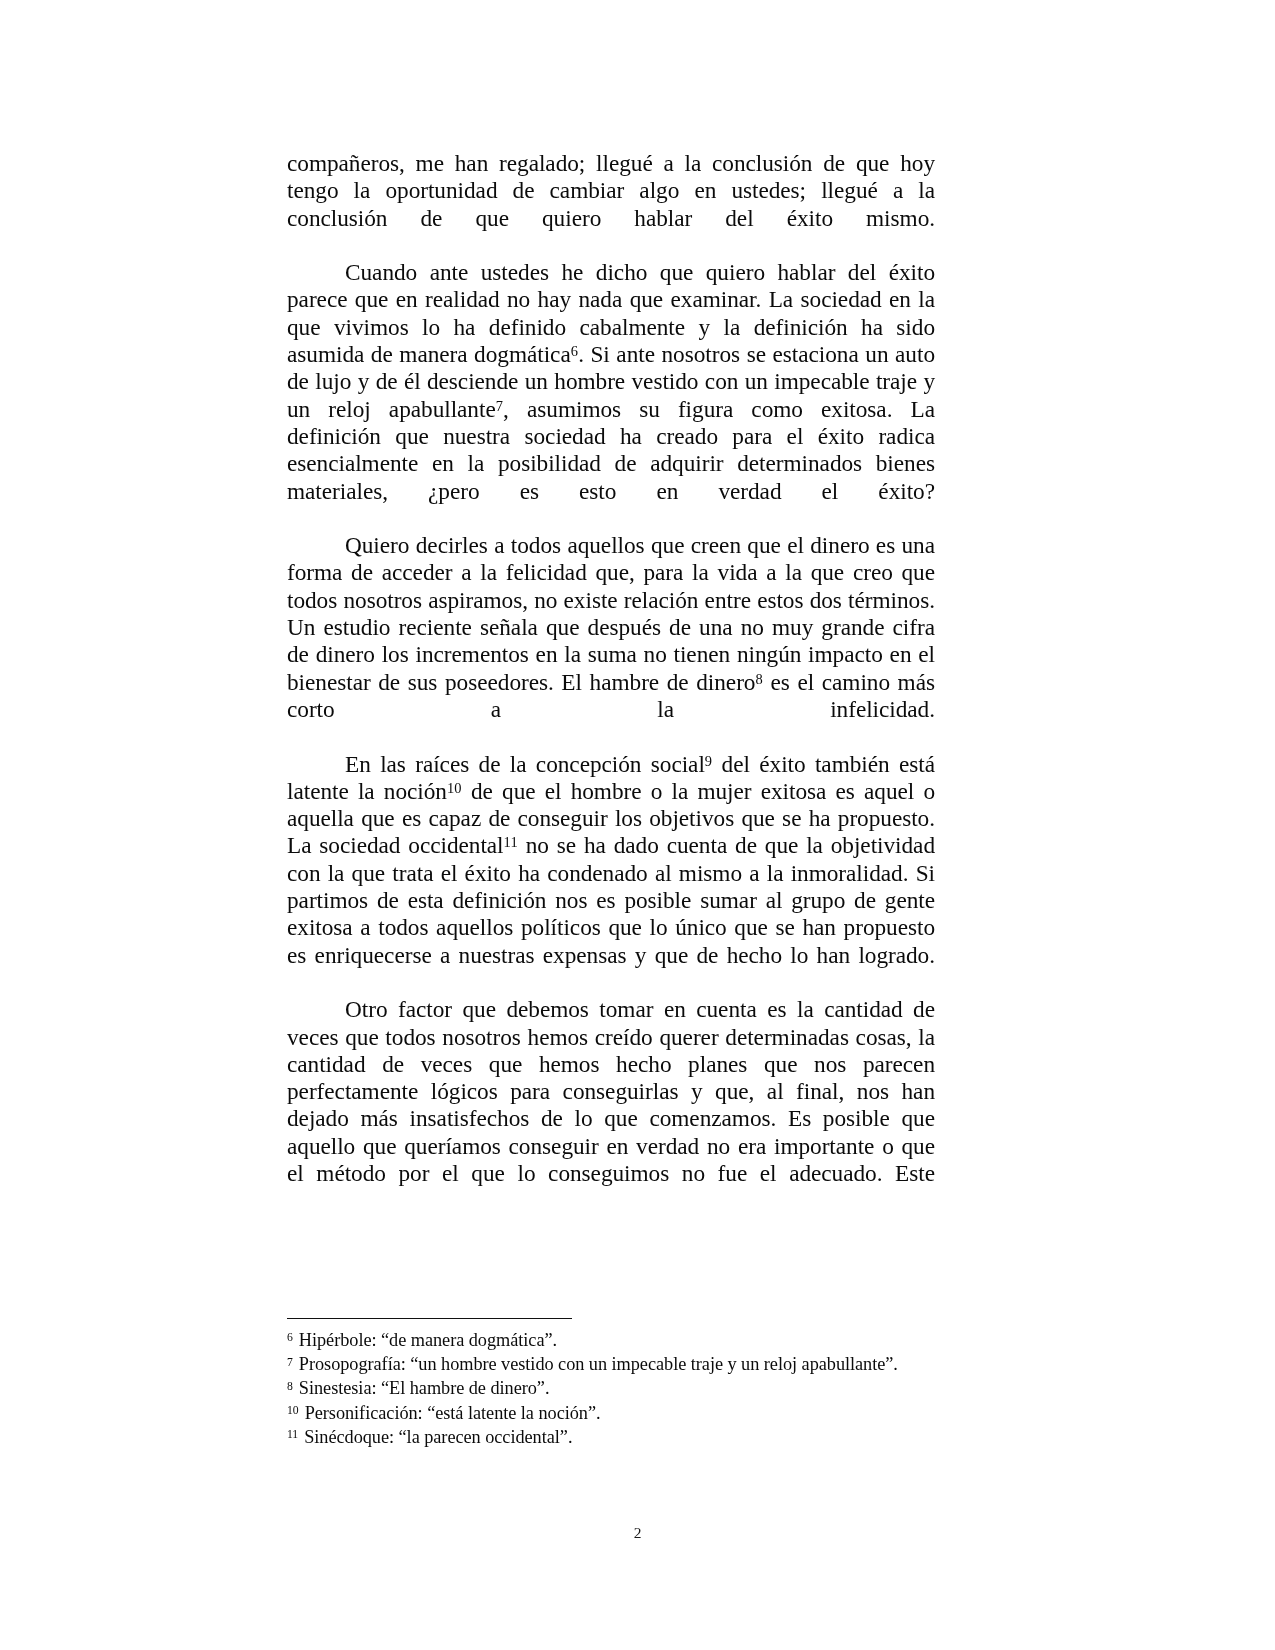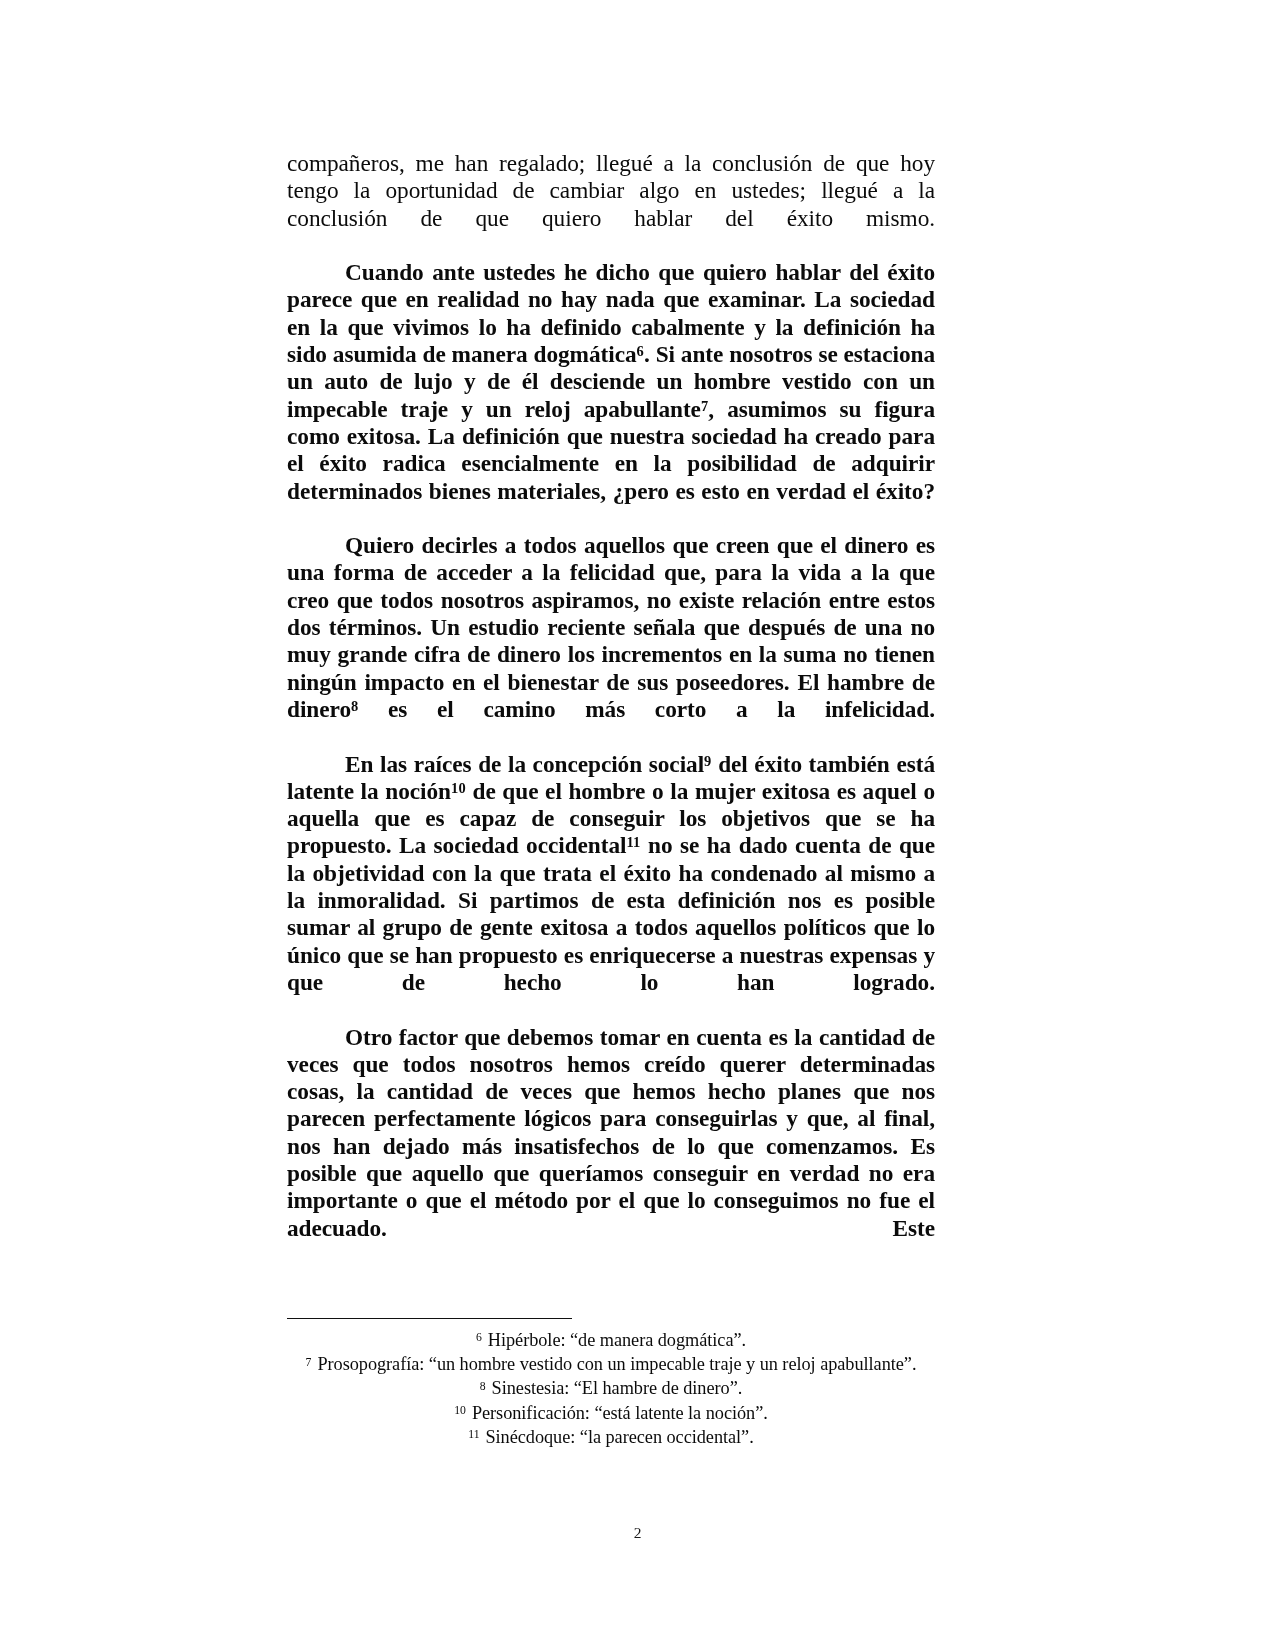"Cuando ante ustedes he dicho" .para.indent { font-weight: bold -> none }
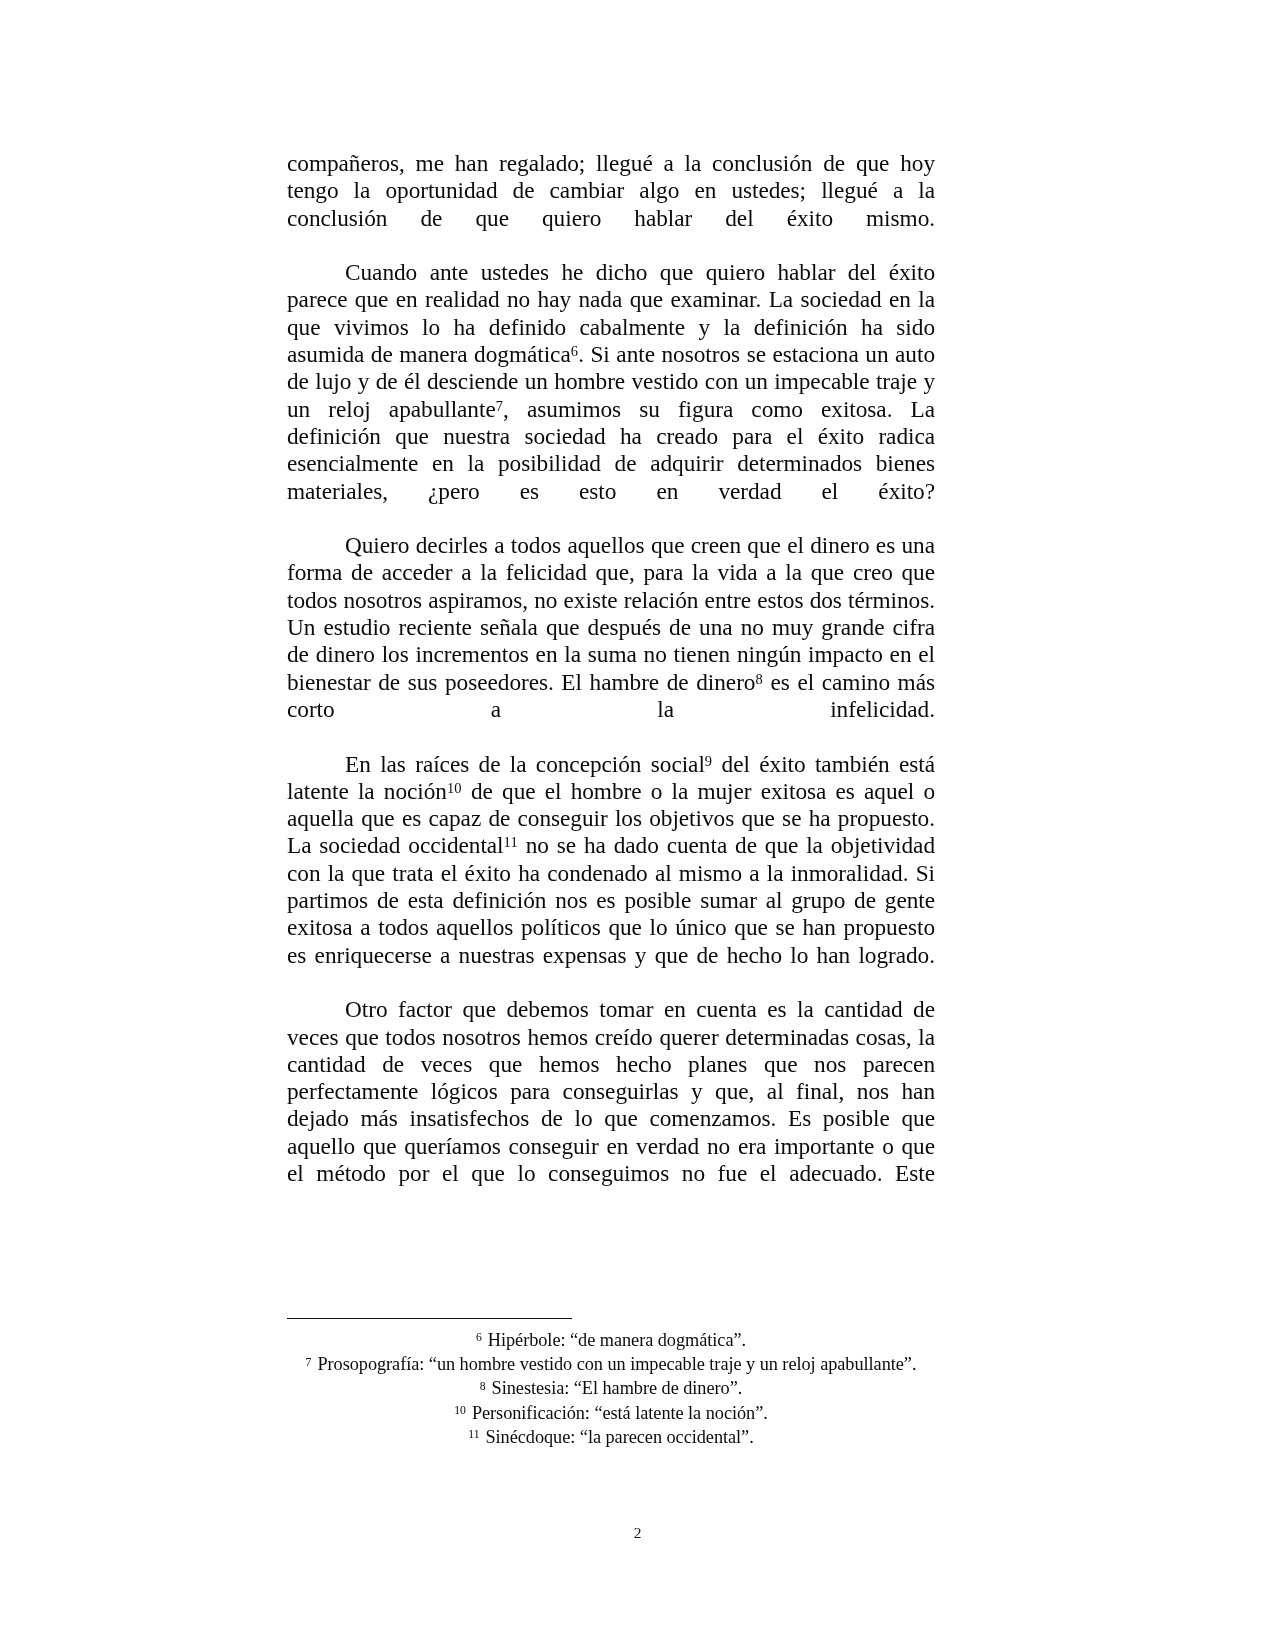"6 Hipérbole: “de manera dogmática”." .fn-line { text-align: center -> left }
